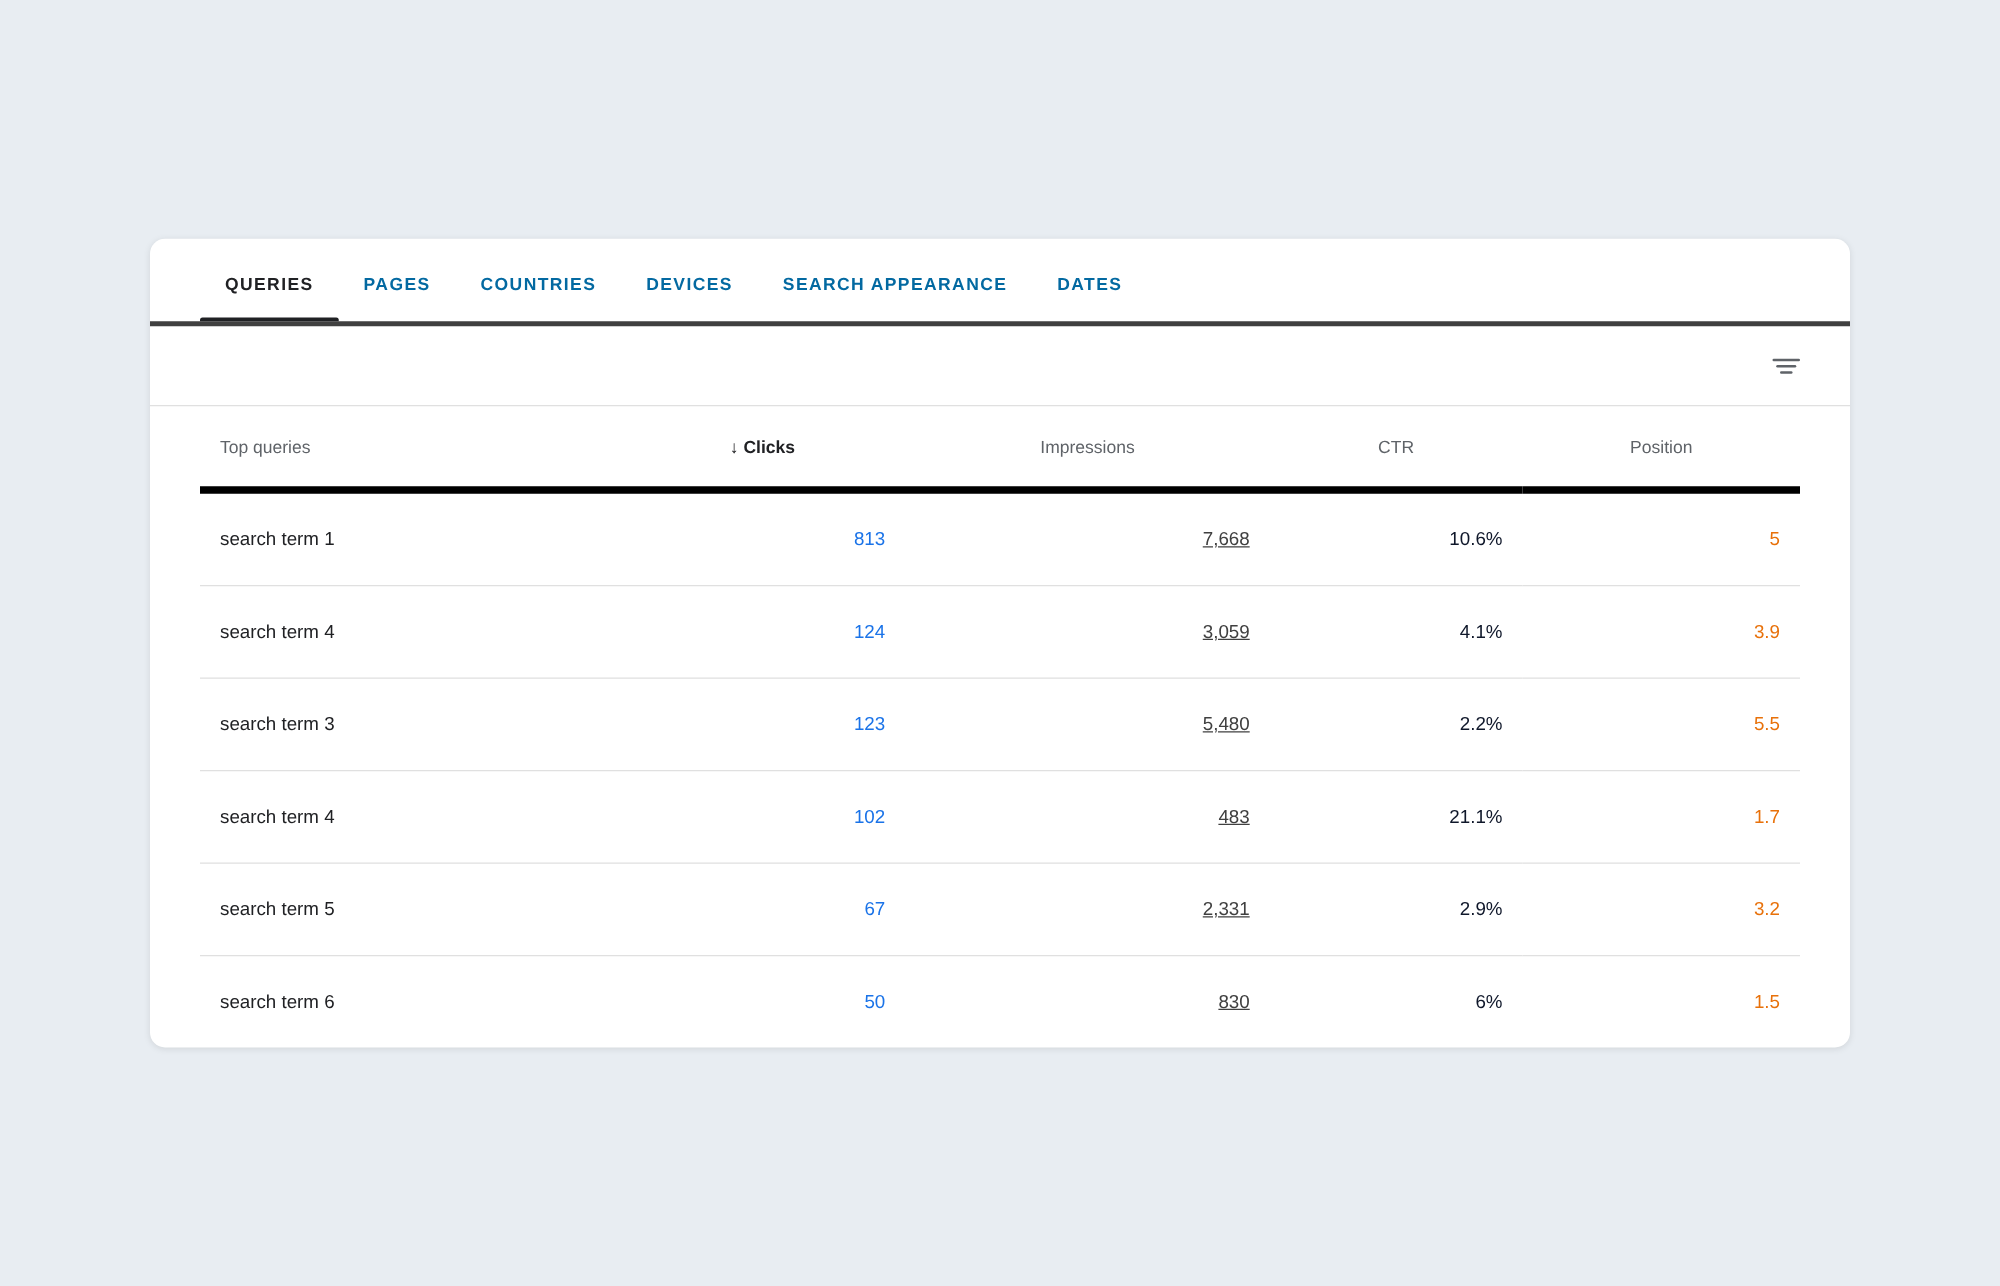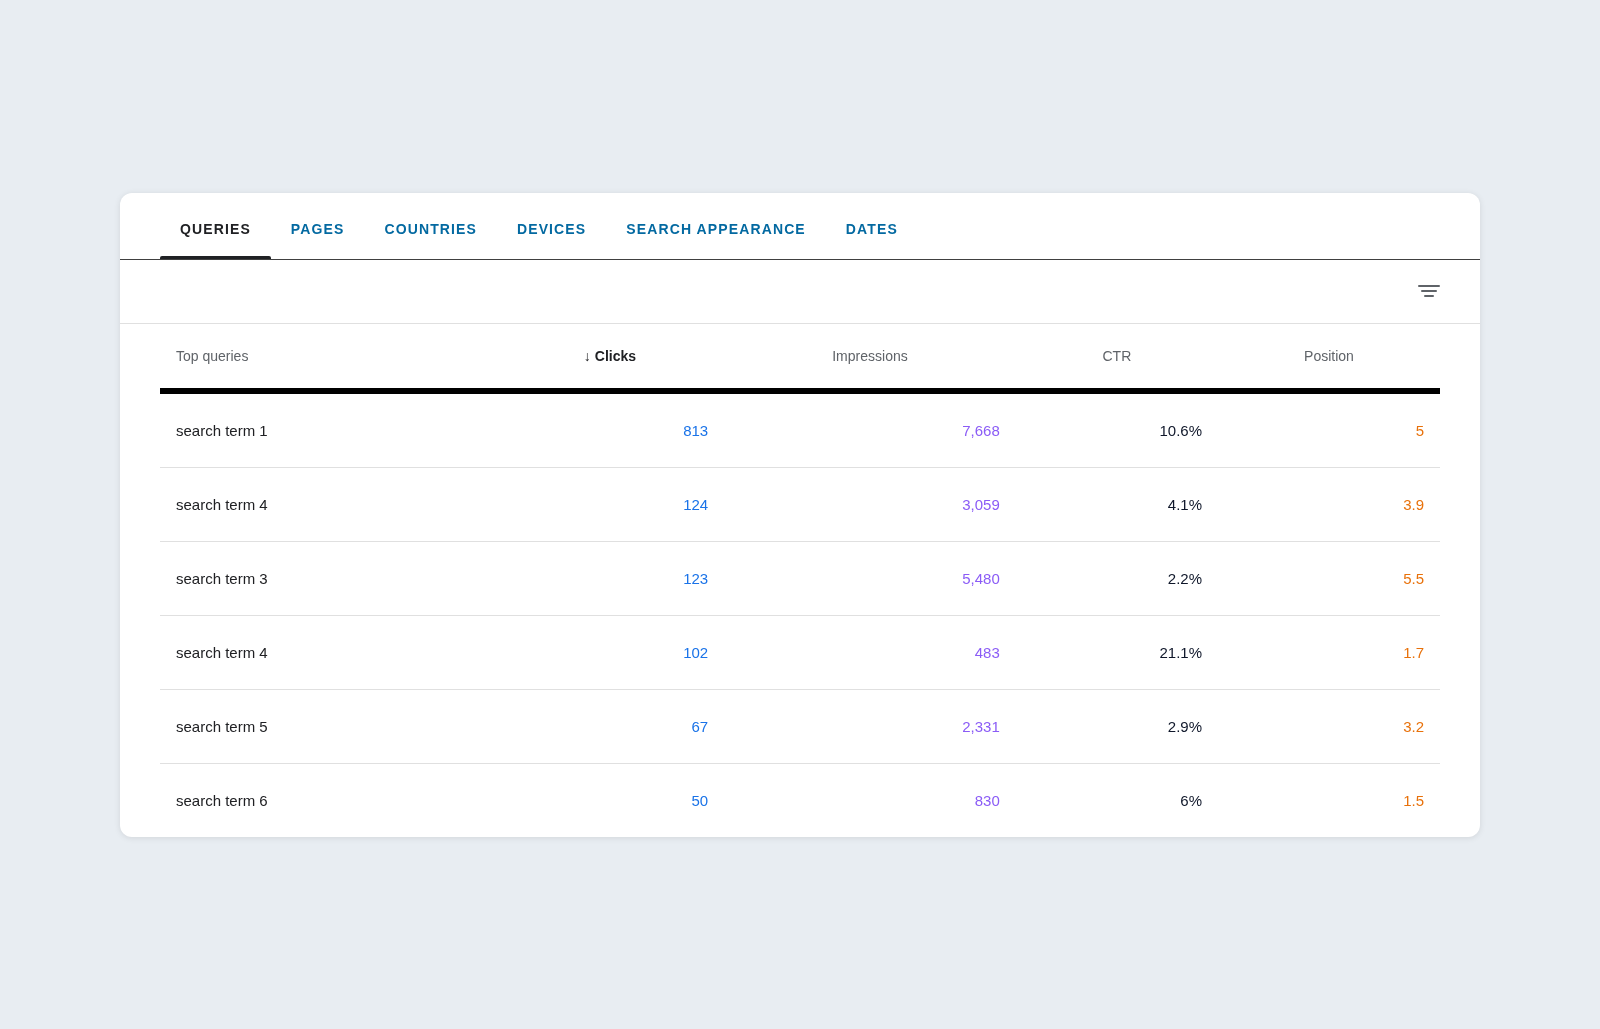"QUERIES" .tabs { border-bottom: 1px solid #404040 -> 4px solid #404040 }
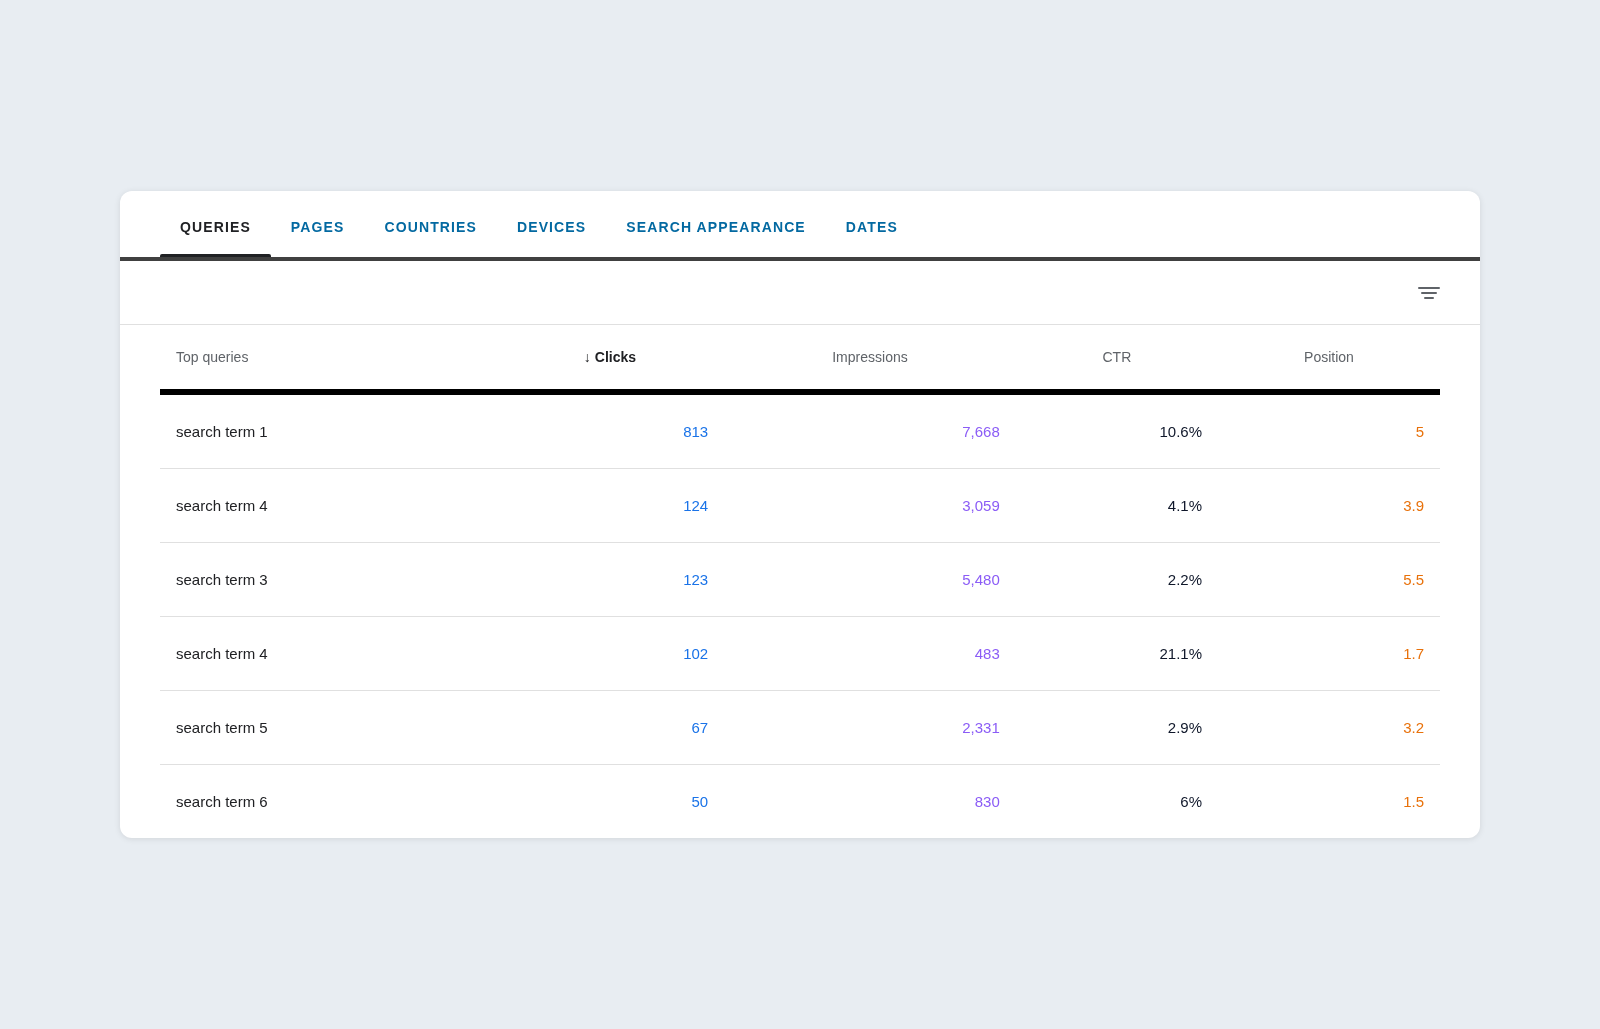"7,668" .impressions-val { color: #8b5cf6 -> #404040; text-decoration: none -> underline }
